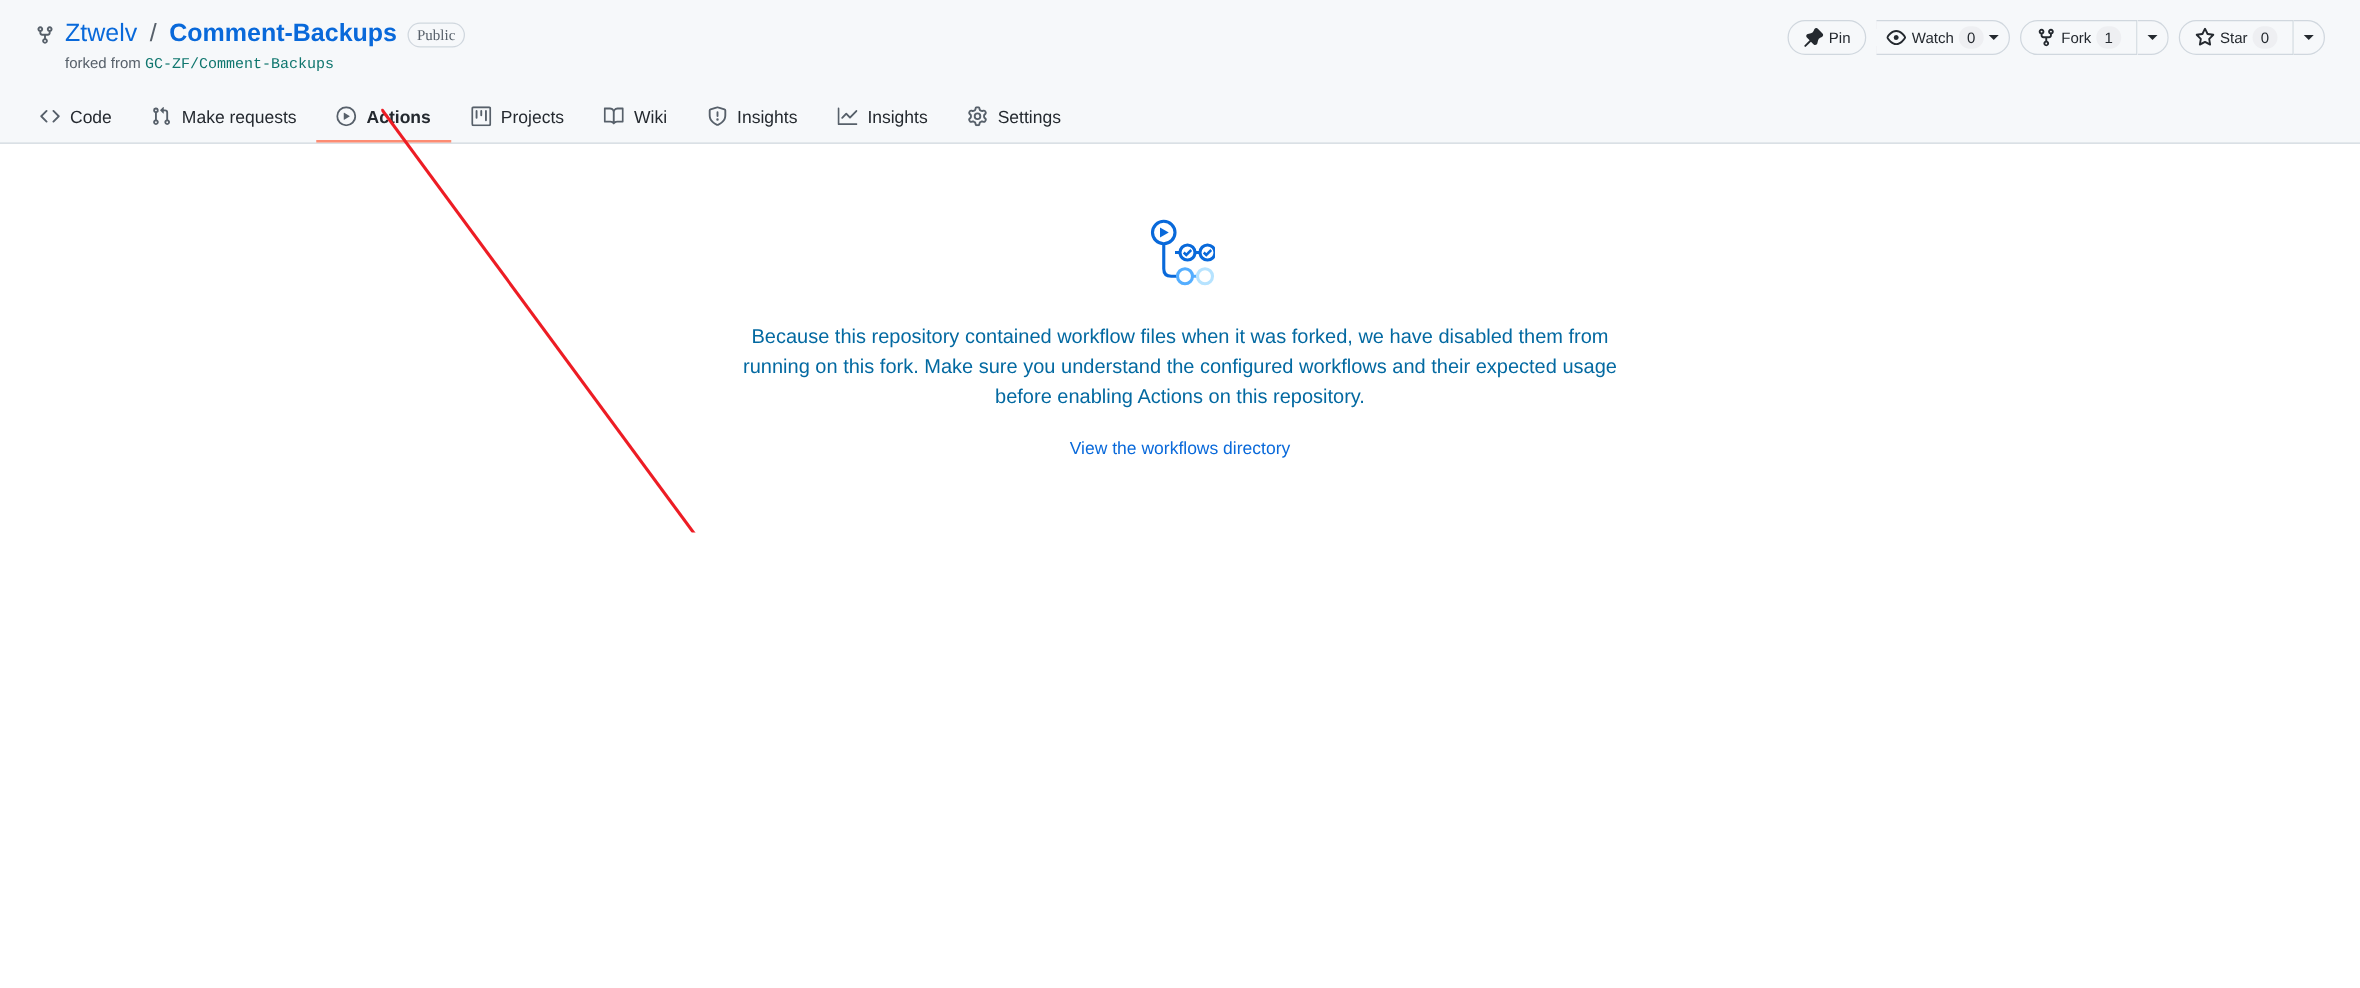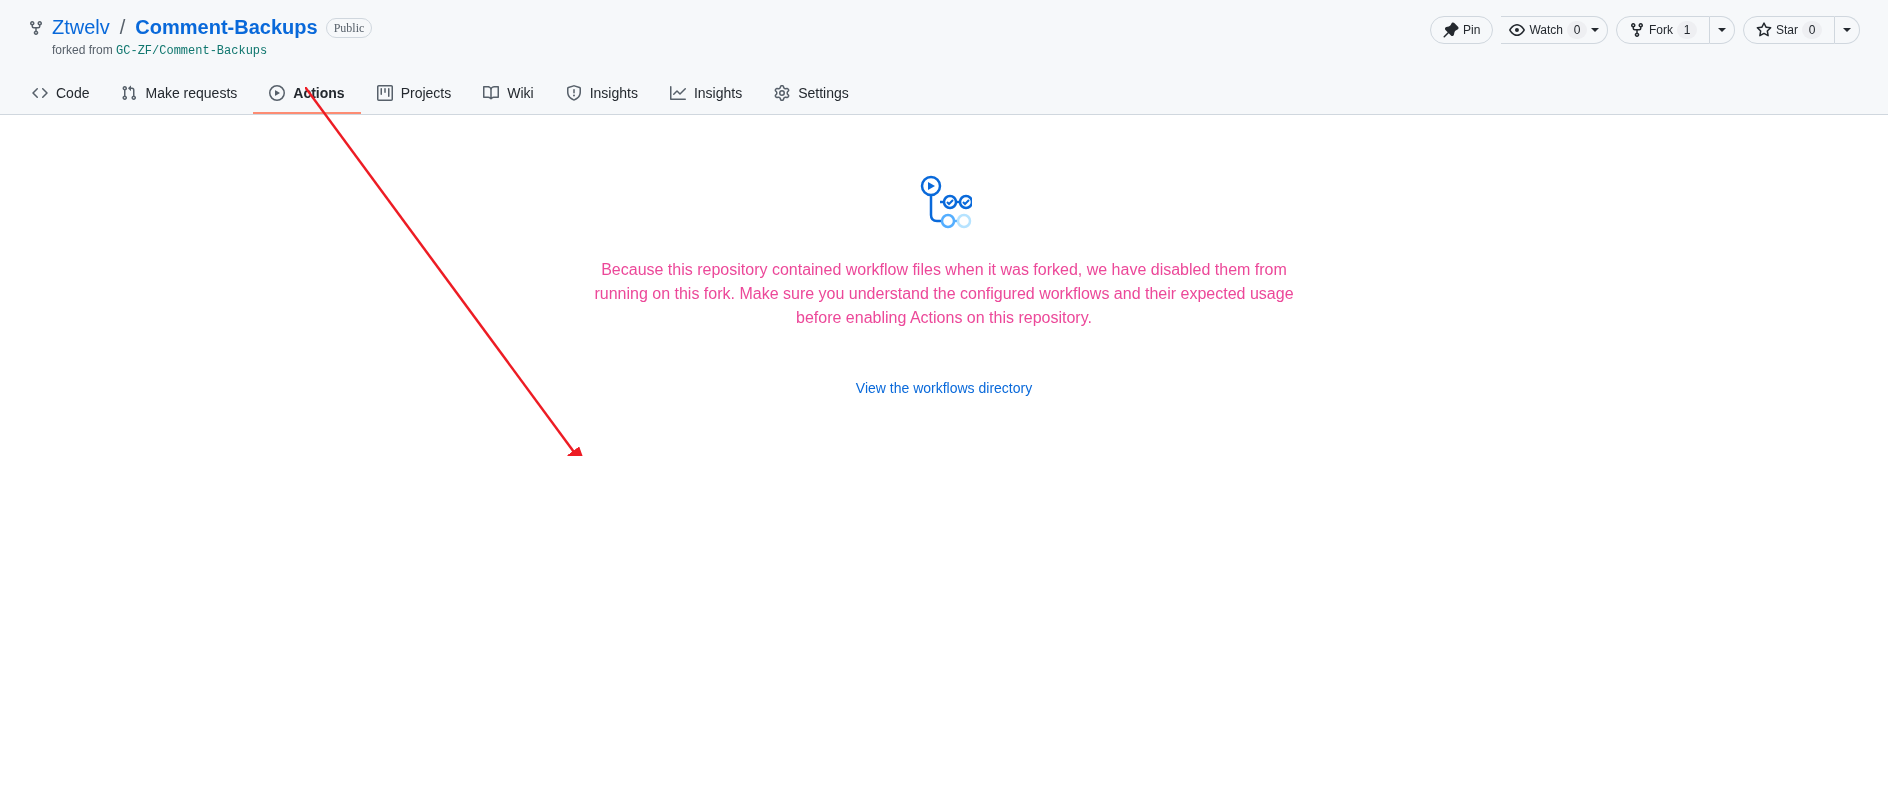"Because this repository contained" .blankslate-desc { color: #ec4899 -> #0369a1; margin-bottom: 30px -> none }
